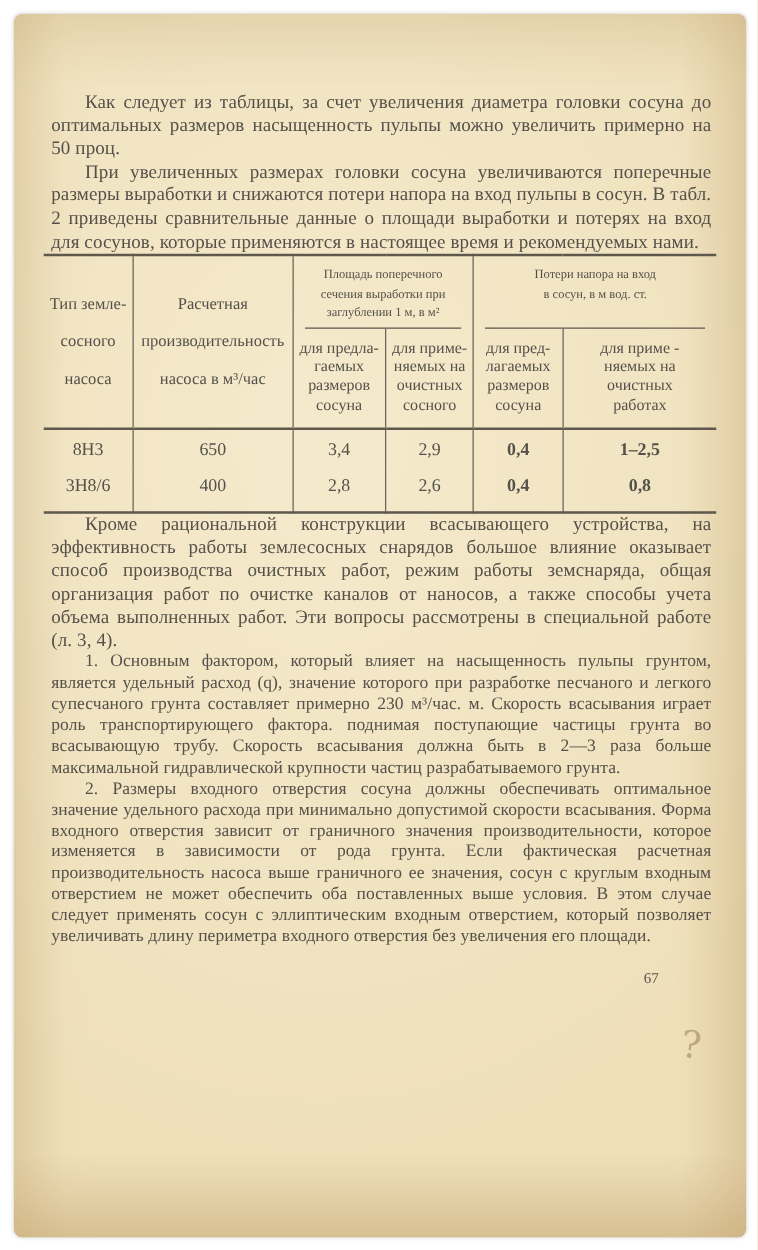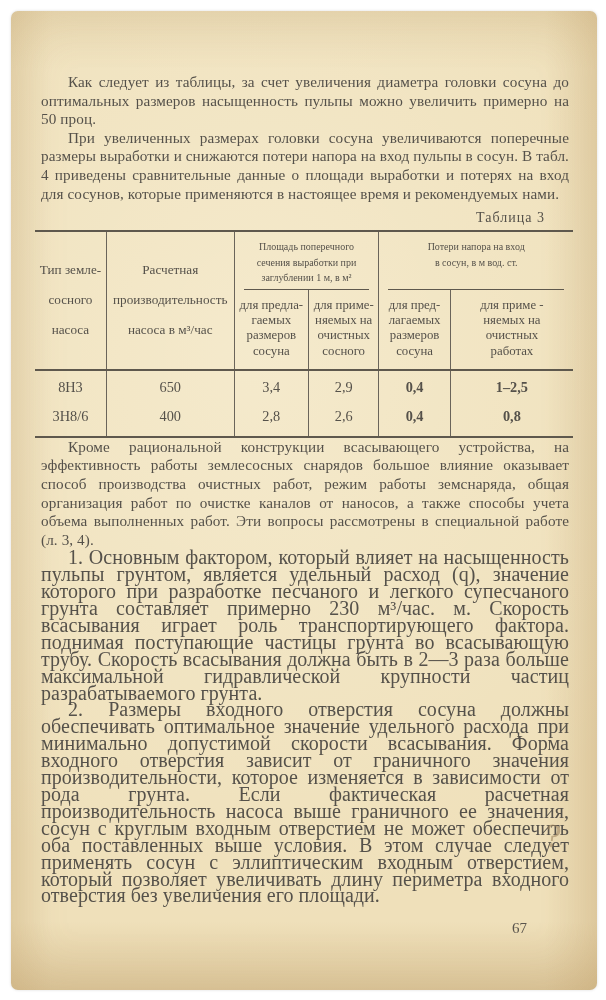"При увеличенных размерах головки сосуна" p.body-par { text: 4 -> 2 }
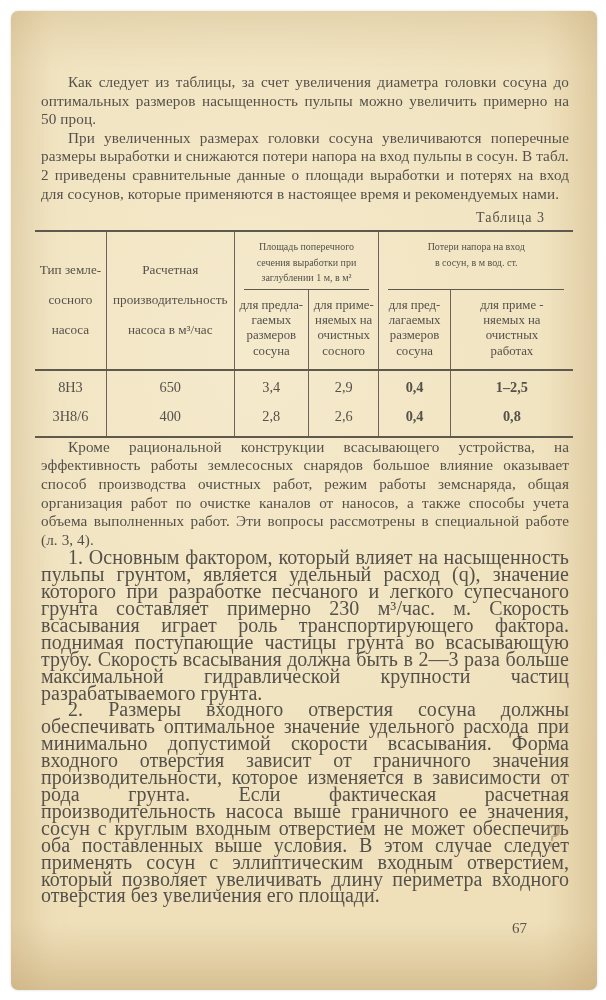"Таблица 3" div.table-caption { html: <div>Таблица 3</div> -> none }
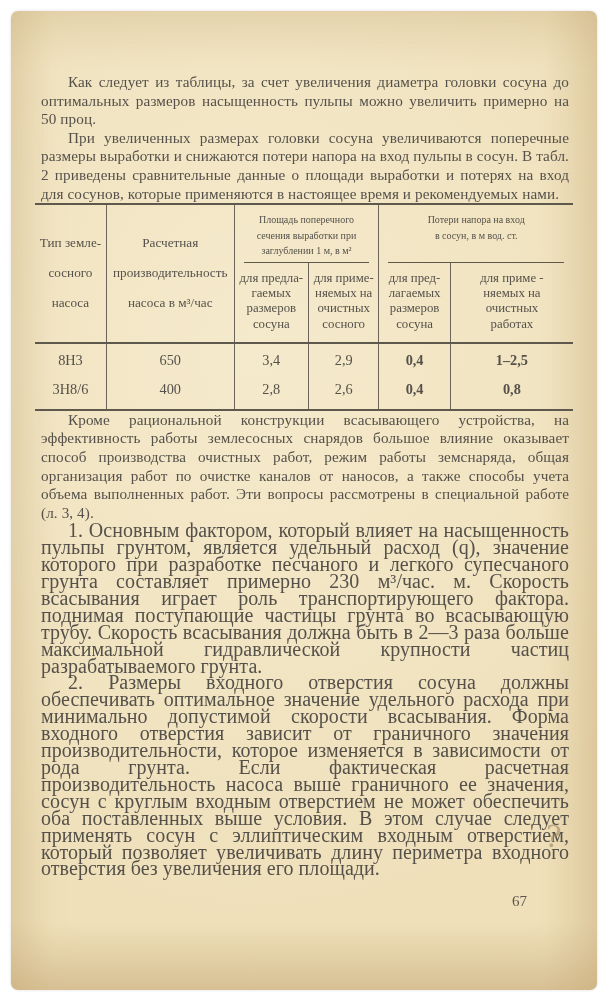"1. Основным фактором, который влияет" .concl-par { font-size: 20px -> 14px }
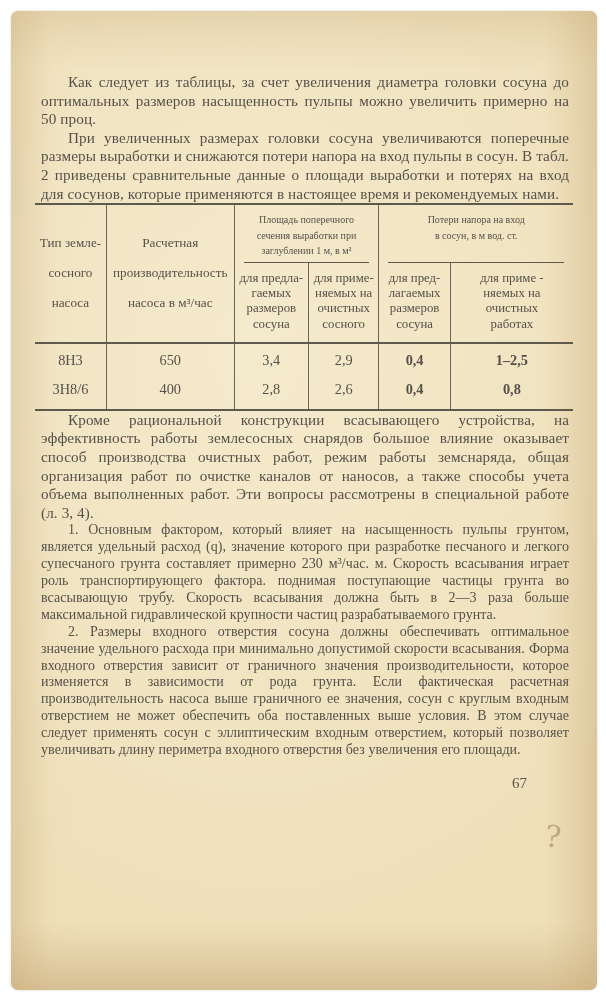"67" .page-number { font-size: 15px -> 12px }
